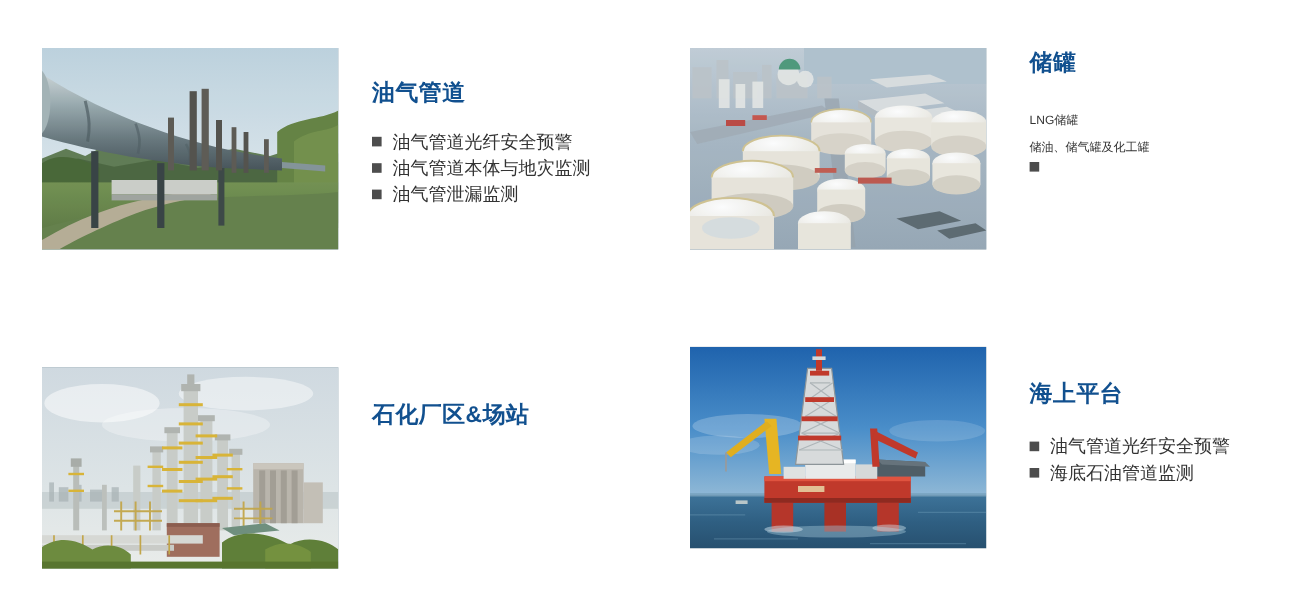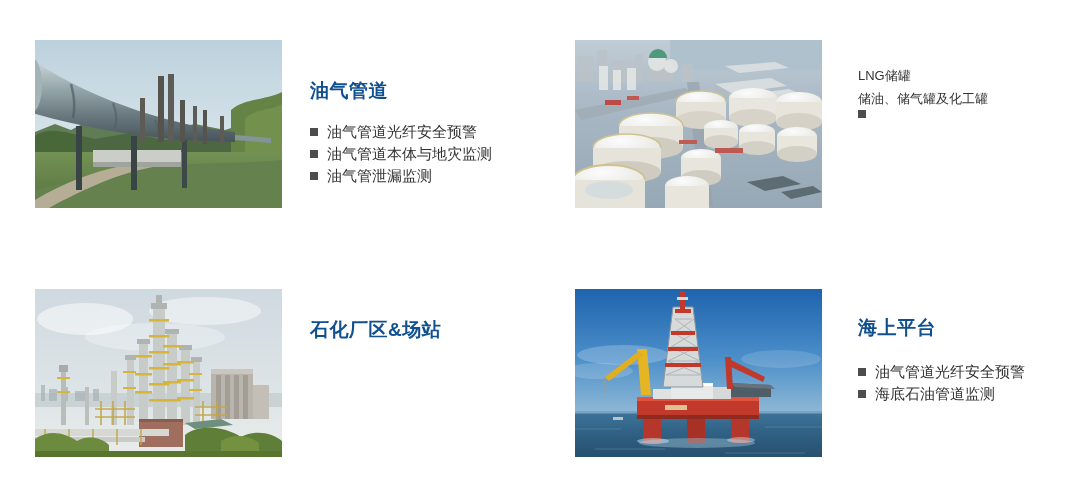"储罐" div.heading { html: none -> <div>储罐</div> }
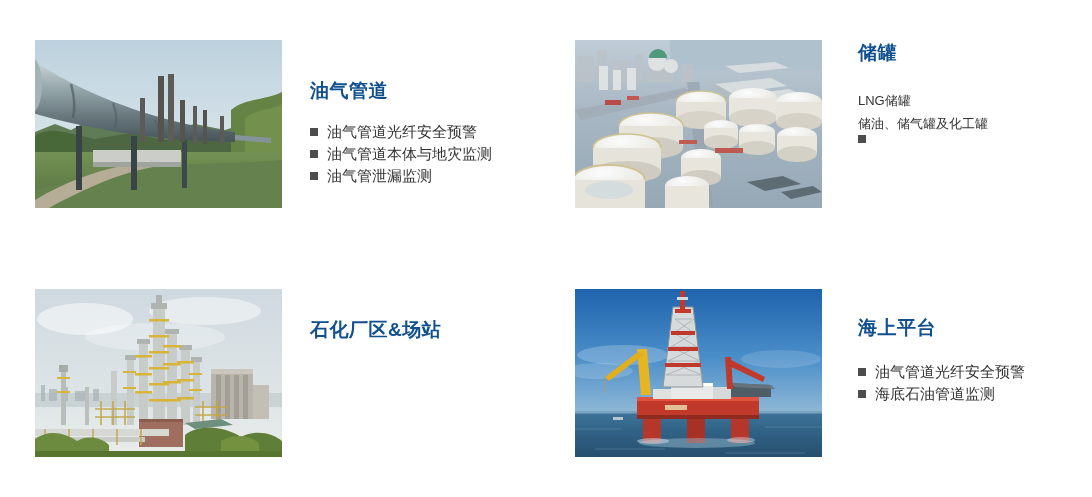"油气管道" .panel-1 .heading { margin-top: 40px -> 27px }
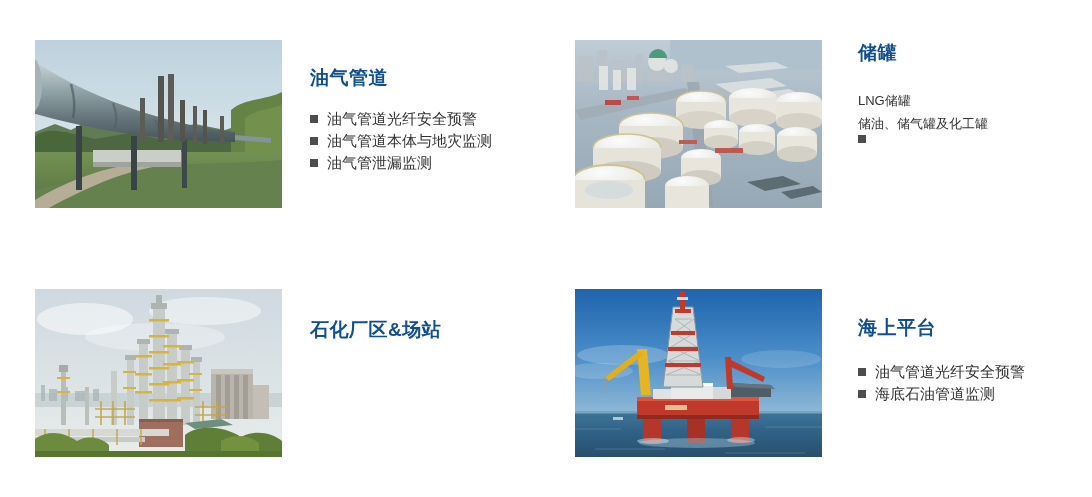"LNG储罐" .subheading { font-size: 13px -> 10px }
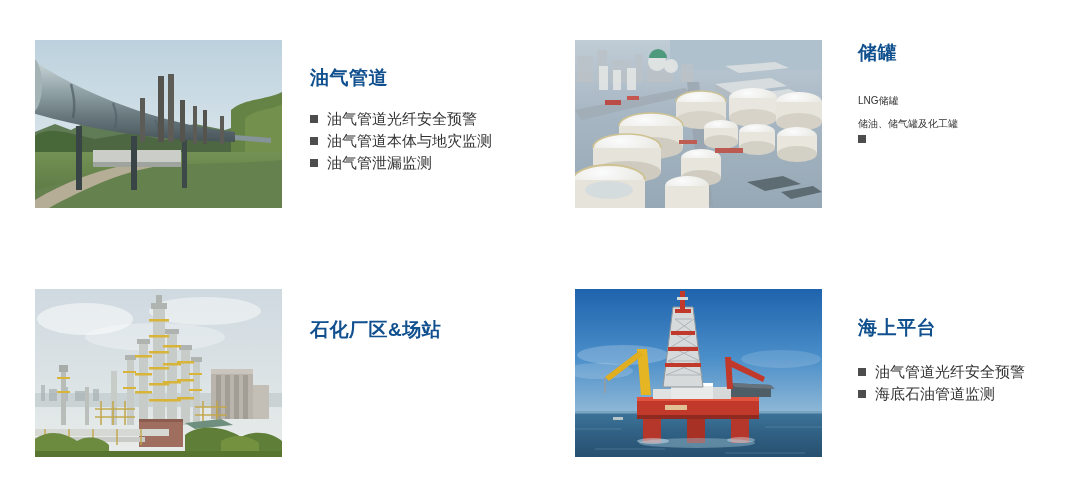"石化厂区&场站" .panel-3 { top: 289px -> 306px }
